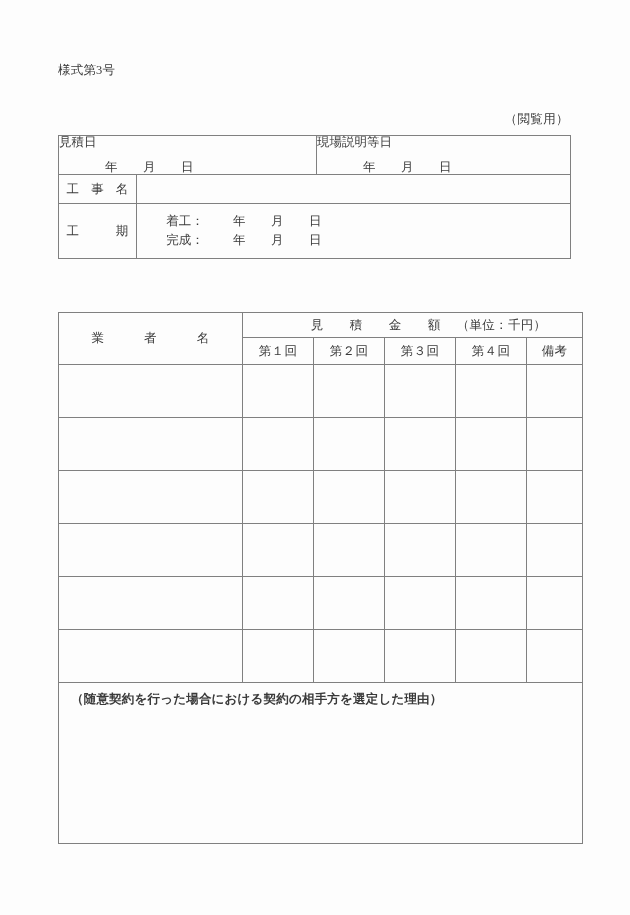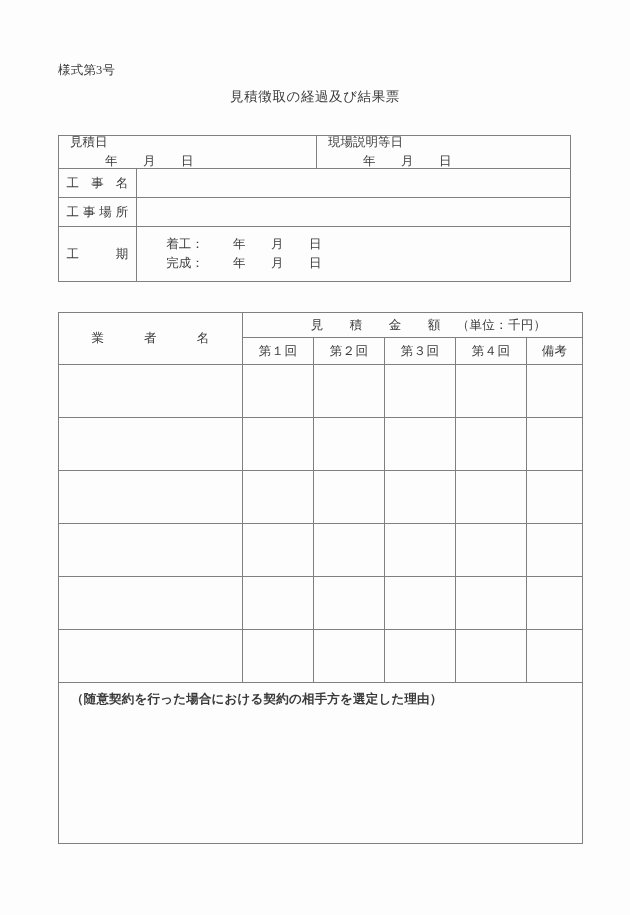"見積徴取の経過及び結果票" div.doc-title { html: <div>見積徴取の経過及び結果票</div> -> none }
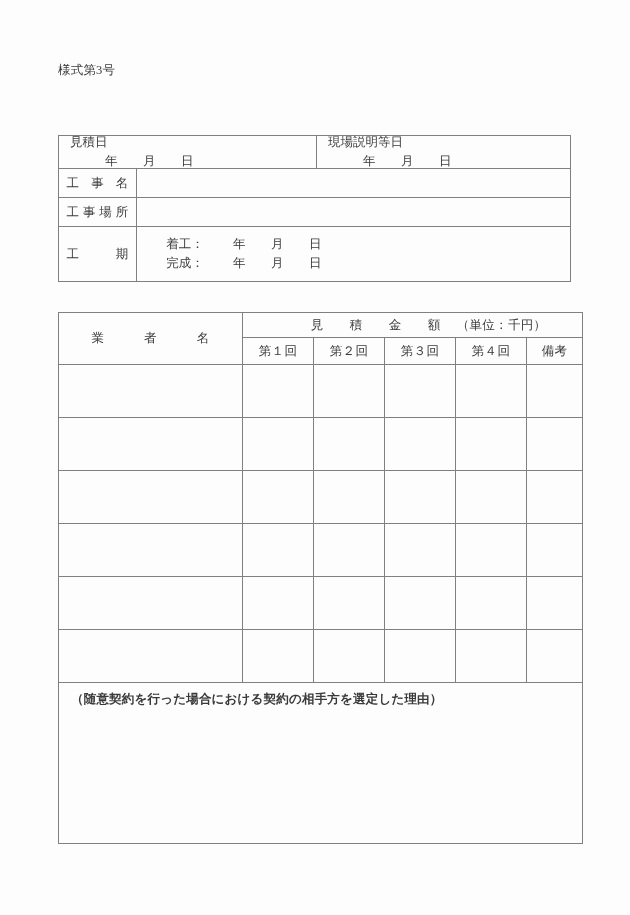"（閲覧用）" div.audience-note { html: none -> <div>（閲覧用）</div> }
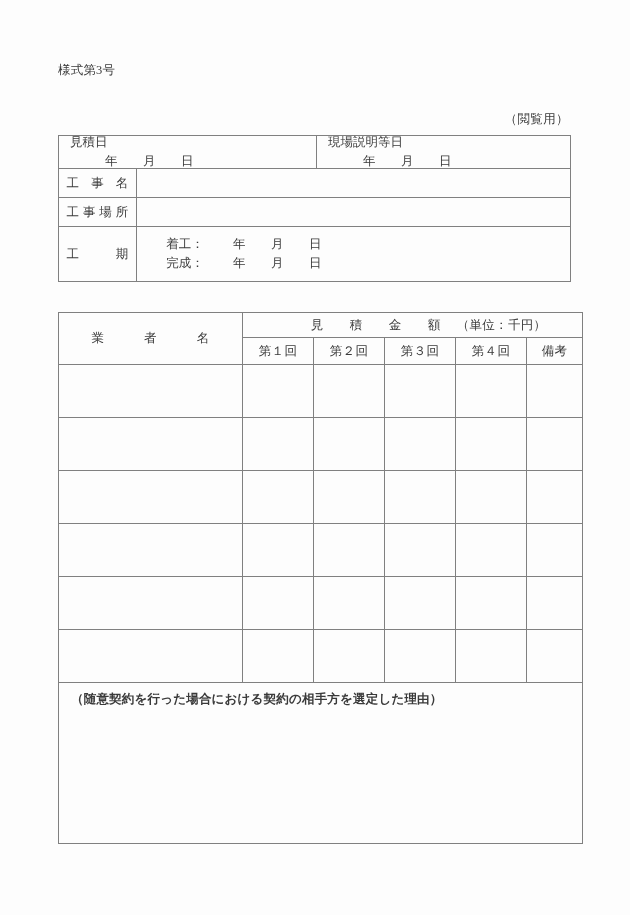"見積日" .date-head .dh-title { margin-left: 11px -> none }
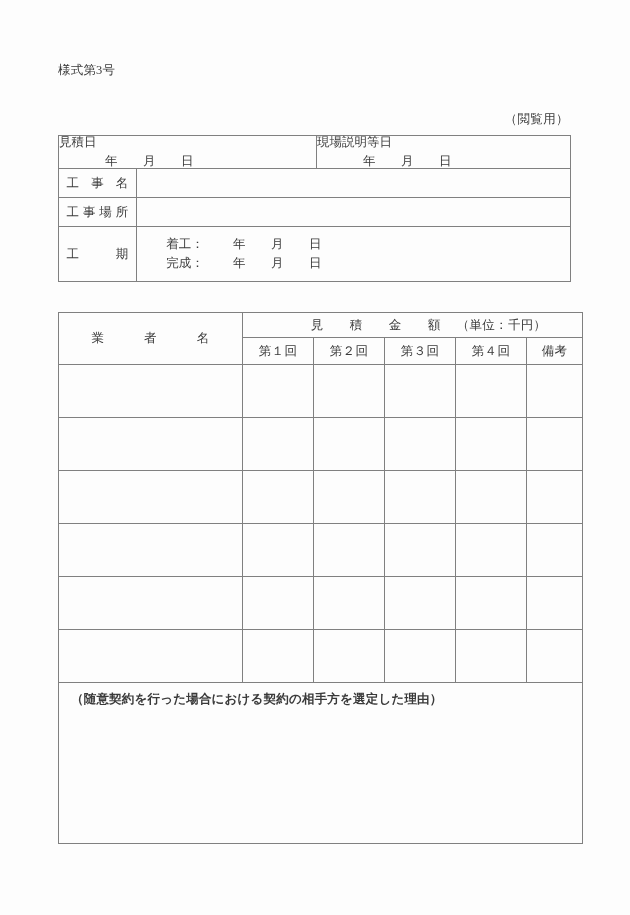"年 月 日" .date-head .dh-slots { margin-top: 6px -> 12px }
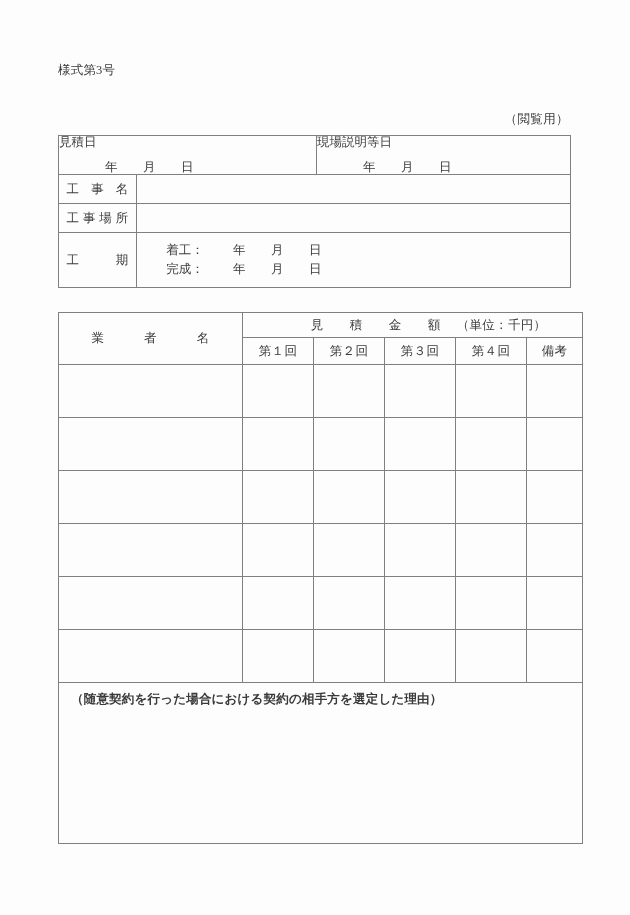"工事場所" tr { html: <tr> <td> <span>工事場所</span> </td> <td></td> </tr> -> none }
